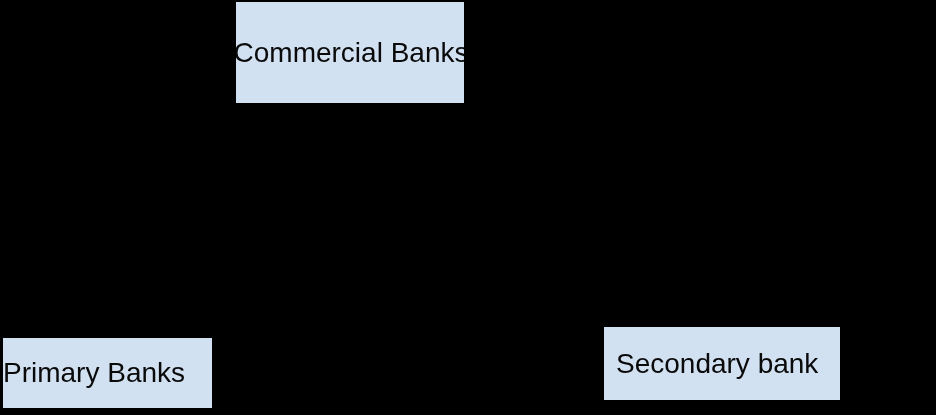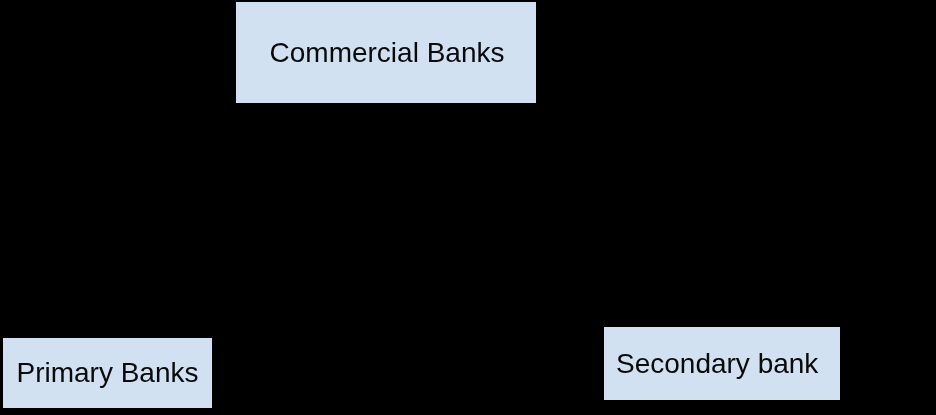"Commercial Banks" #node-commercial-banks { width: 300px -> 228px }
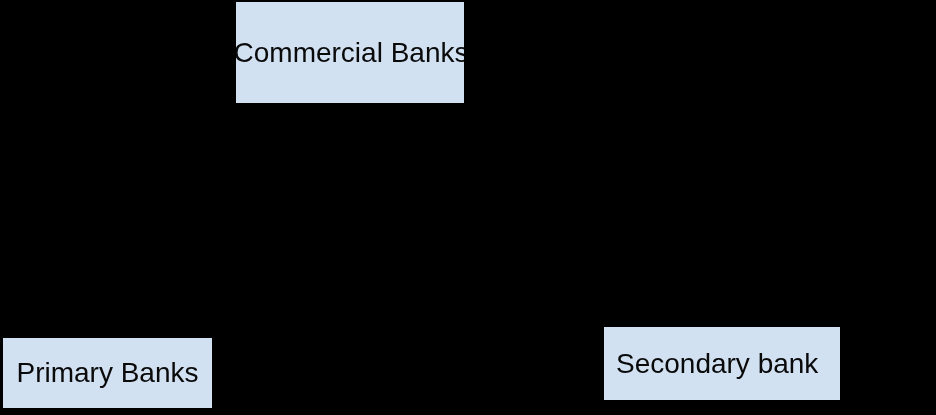"Primary Banks" #node-primary-banks { justify-content: center -> flex-start }
